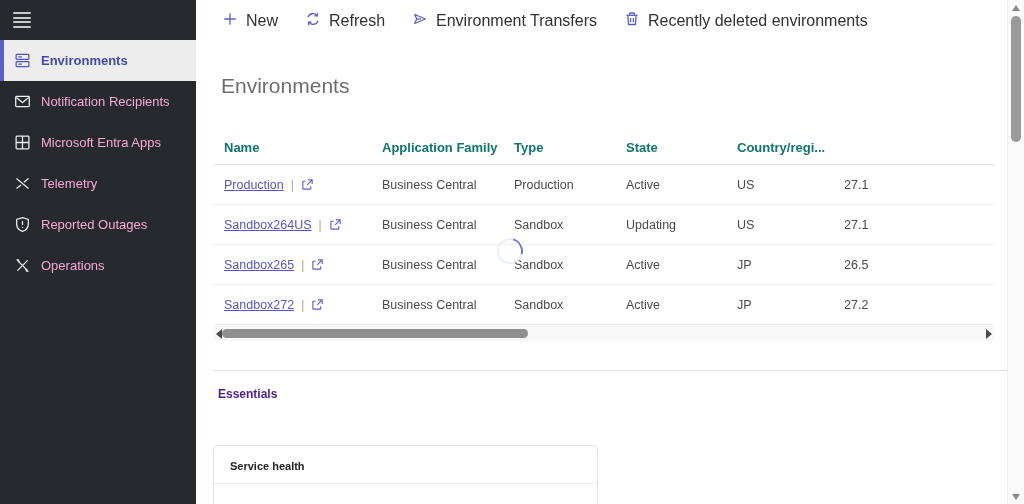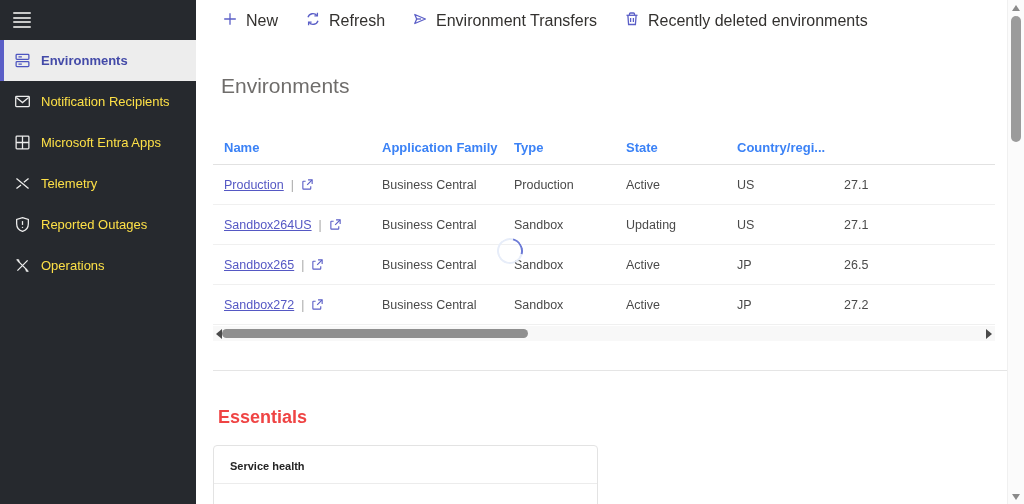"Notification Recipients" .nav-item { color: #fde047 -> #f9a8d4 }
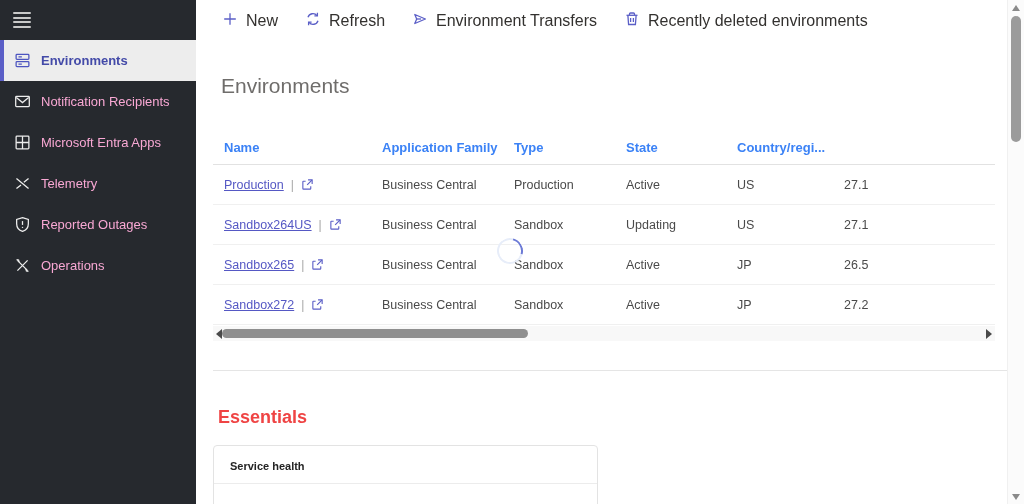"Name" .th { color: #3b82f6 -> #0f766e }
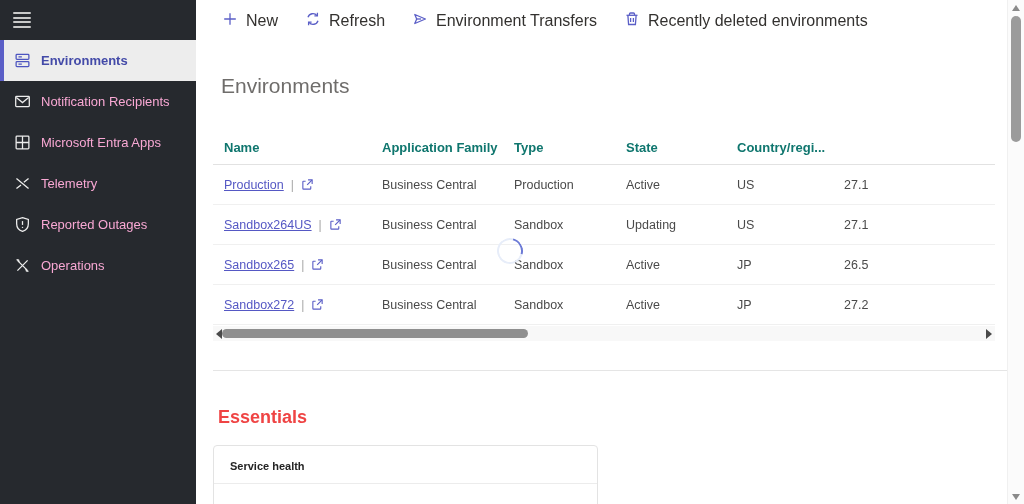"Essentials" .essentials-heading { color: #ef4444 -> #4c1d95; font-size: 18px -> 12px; top: 407px -> 387px }
